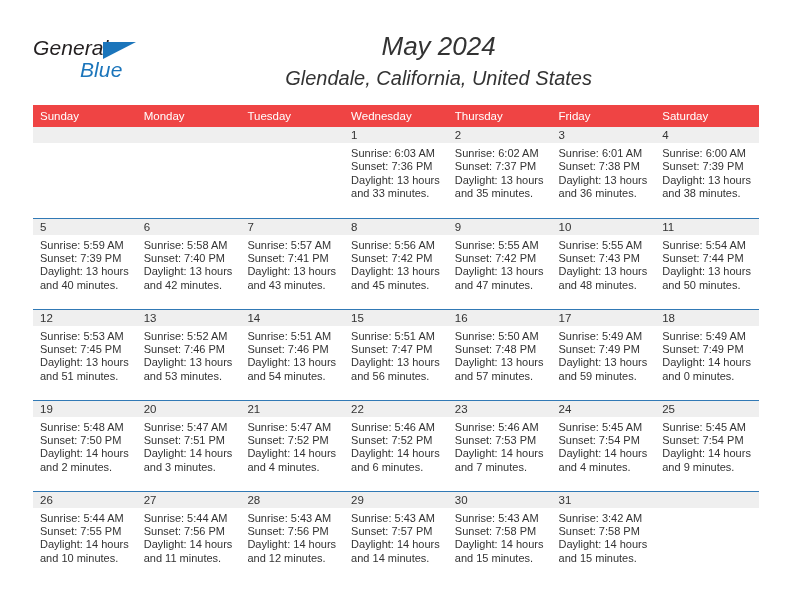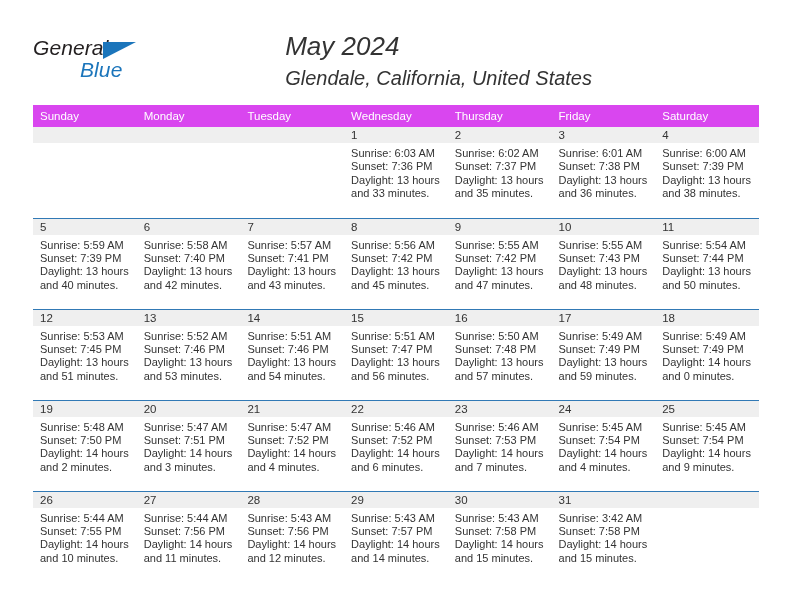"May 2024" .title-block { text-align: left -> center }
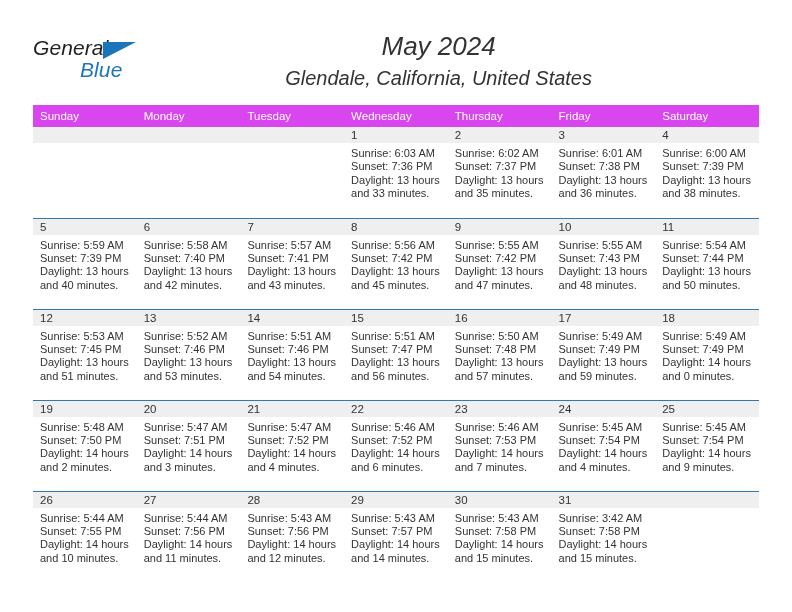"Sunday" .cal-head th { background: #d946ef -> #ef4444 }
